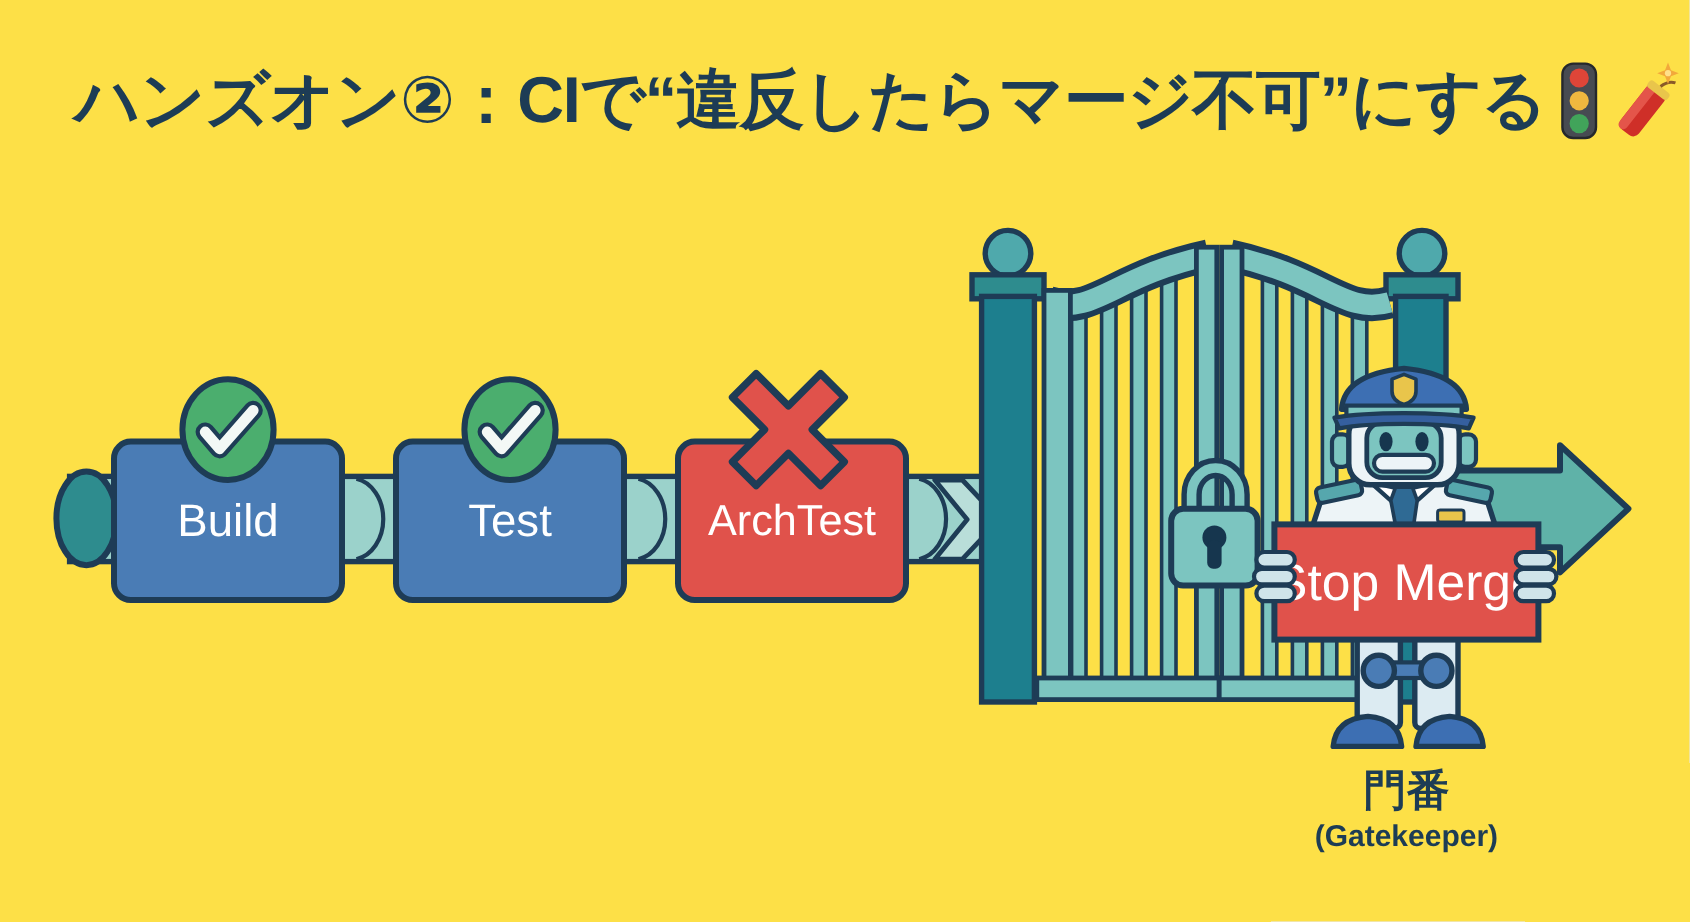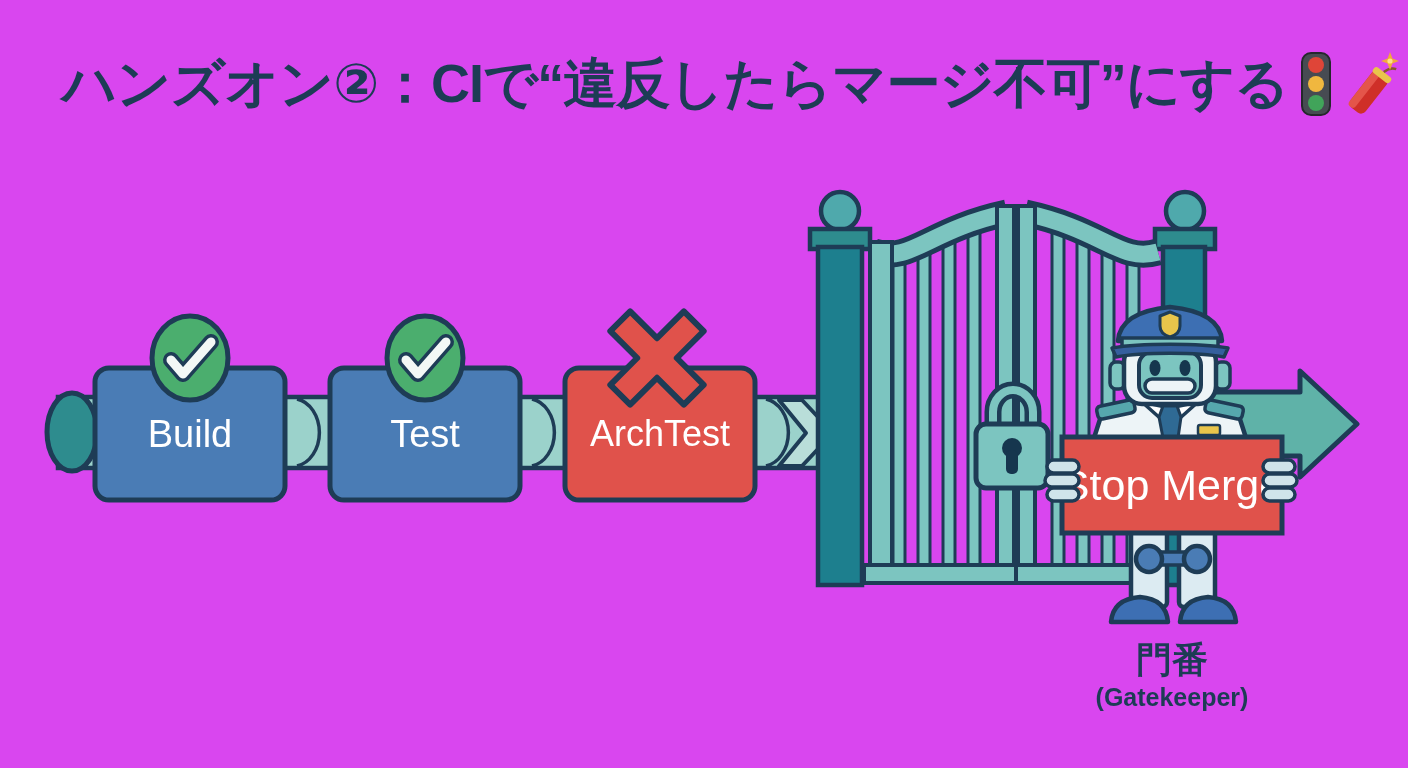"ハンズオン②：CIで“違反したらマージ不可”にする" .canvas { background: #d946ef -> #fde047 }
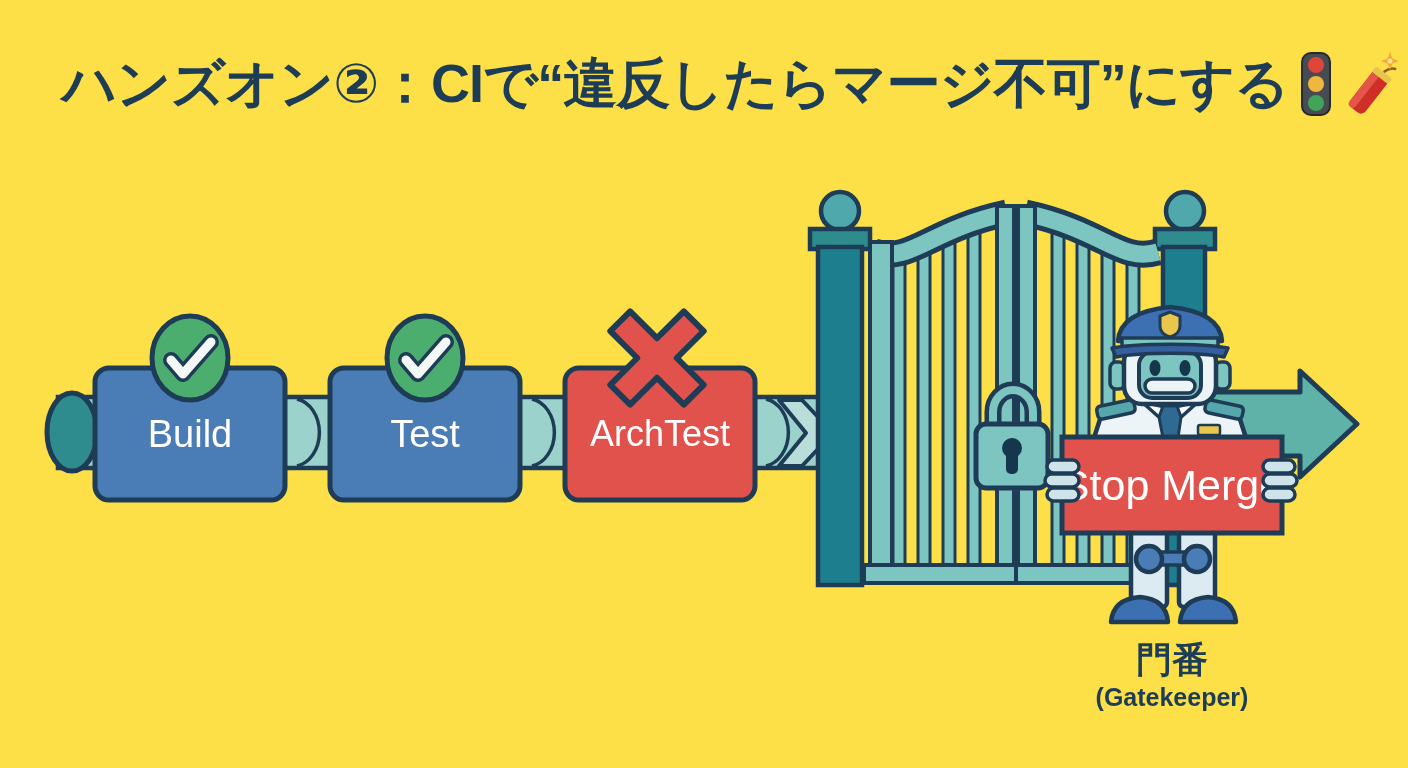"門番" .caption .ja { font-family: none -> Liberation Serif, serif }
